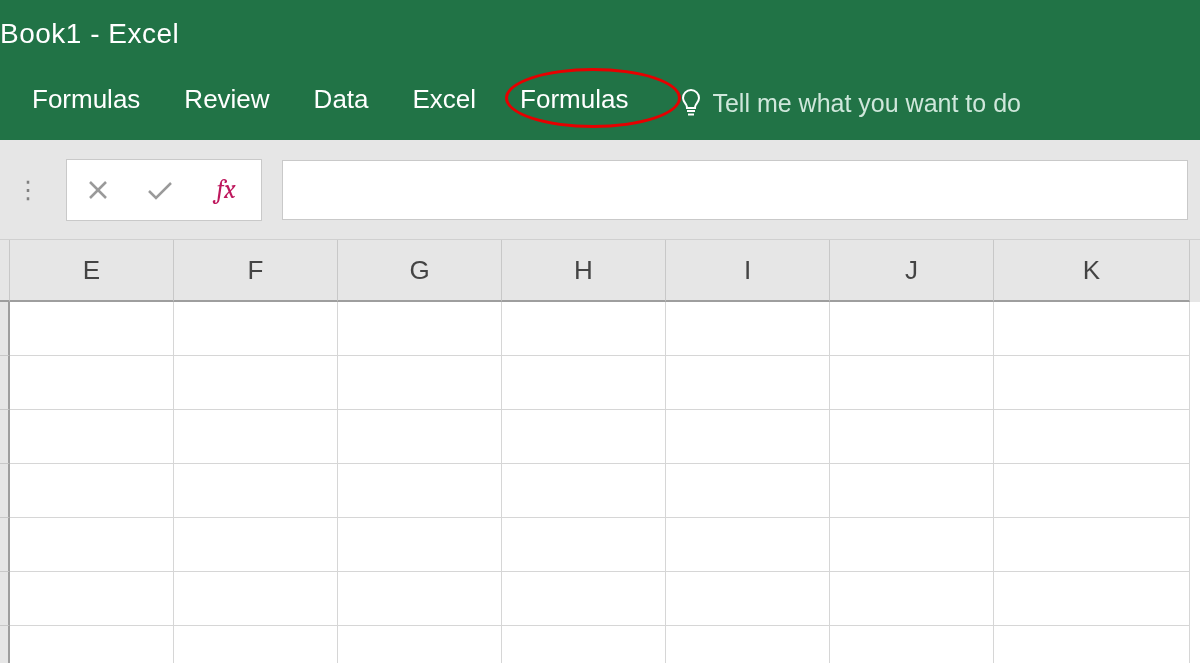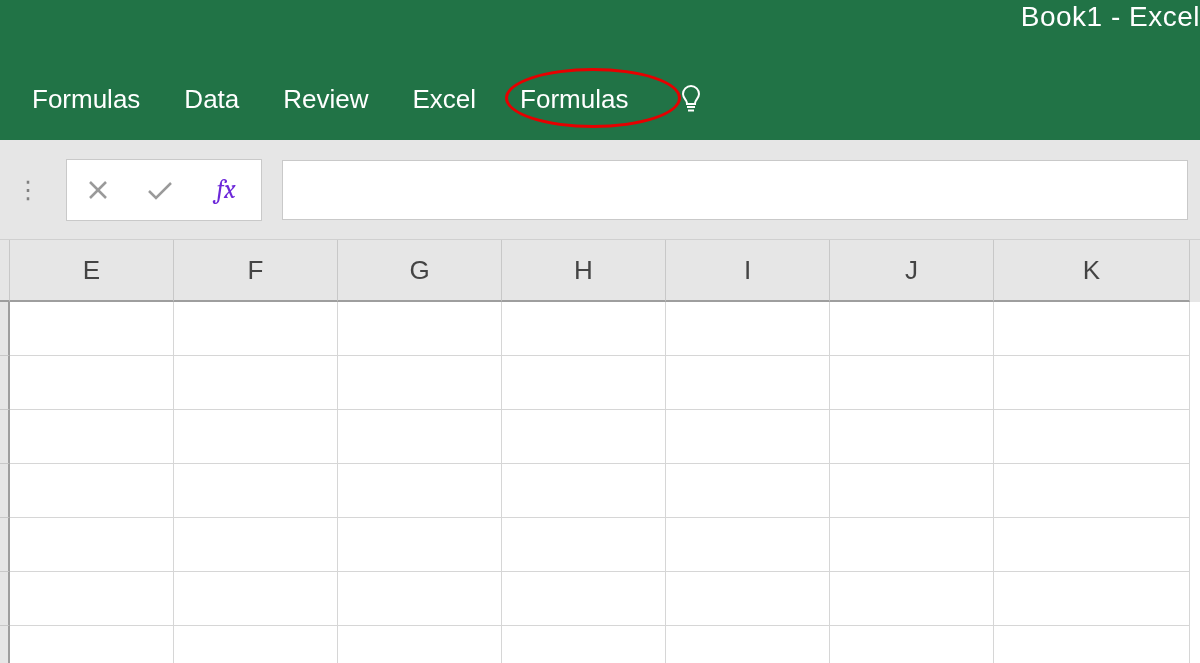"Book1 - Excel" .titleband .title { padding-left: 28px -> none; text-align: right -> left; top: 1px -> 18px }
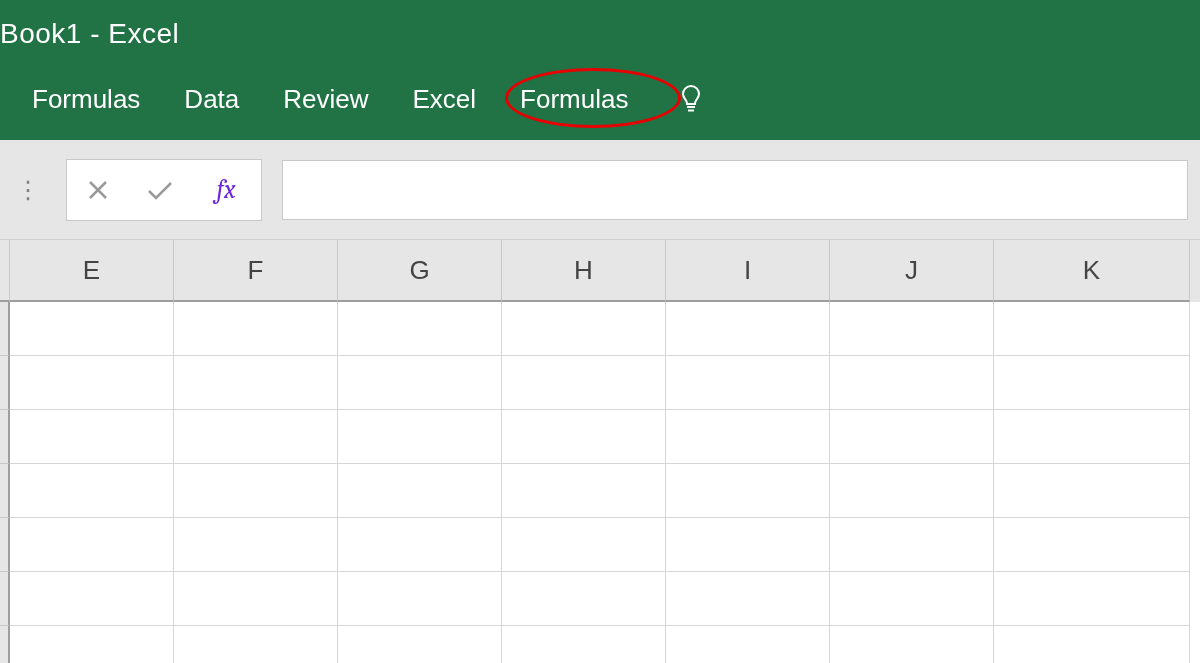"Formulas" .titleband .tabs { align-items: center -> flex-end }
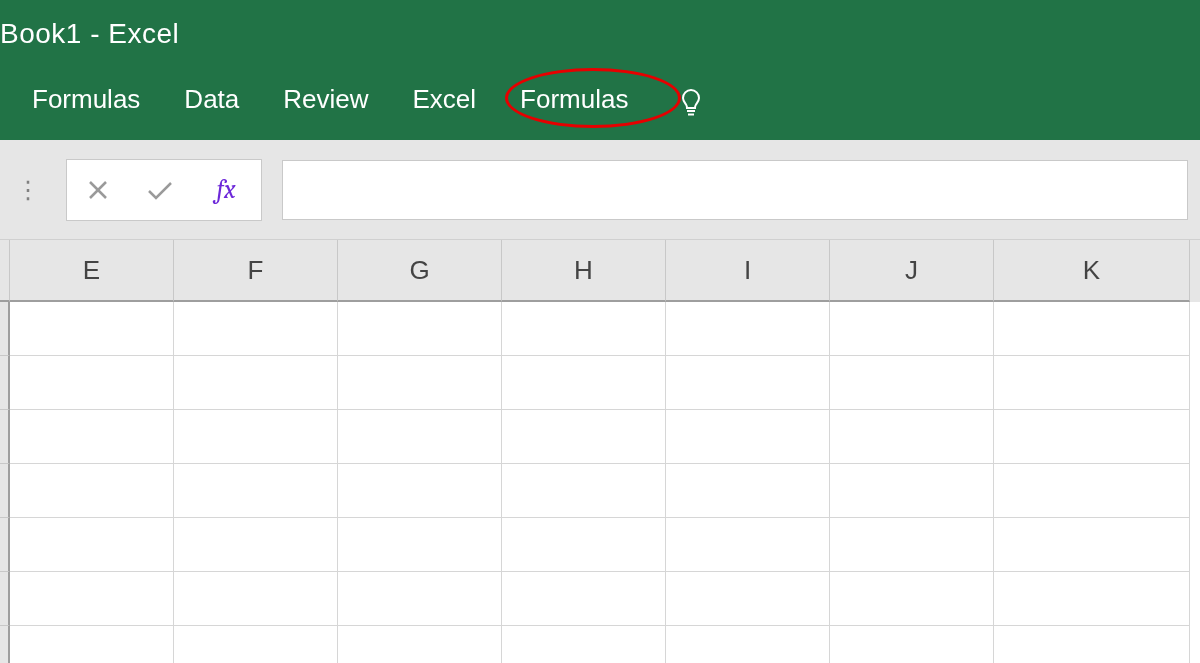"Data" div.tab { order: before "Review" -> after "Review" }
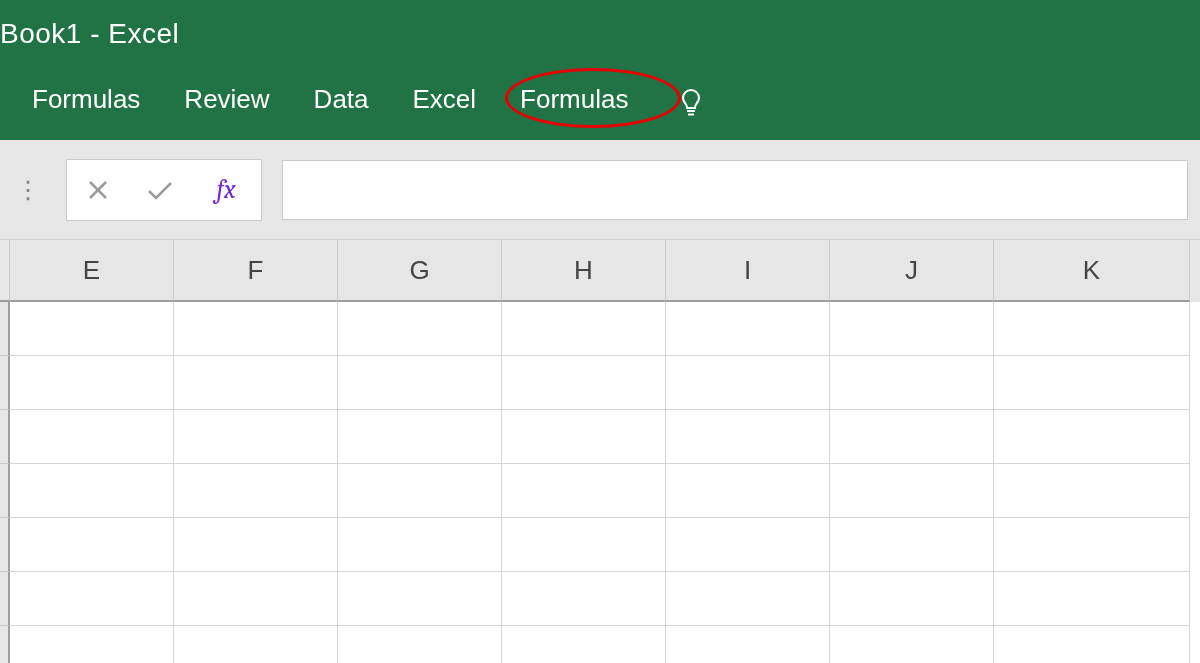"Tell me what you want" span { html: none -> <span>Tell me what you want to do</span> }
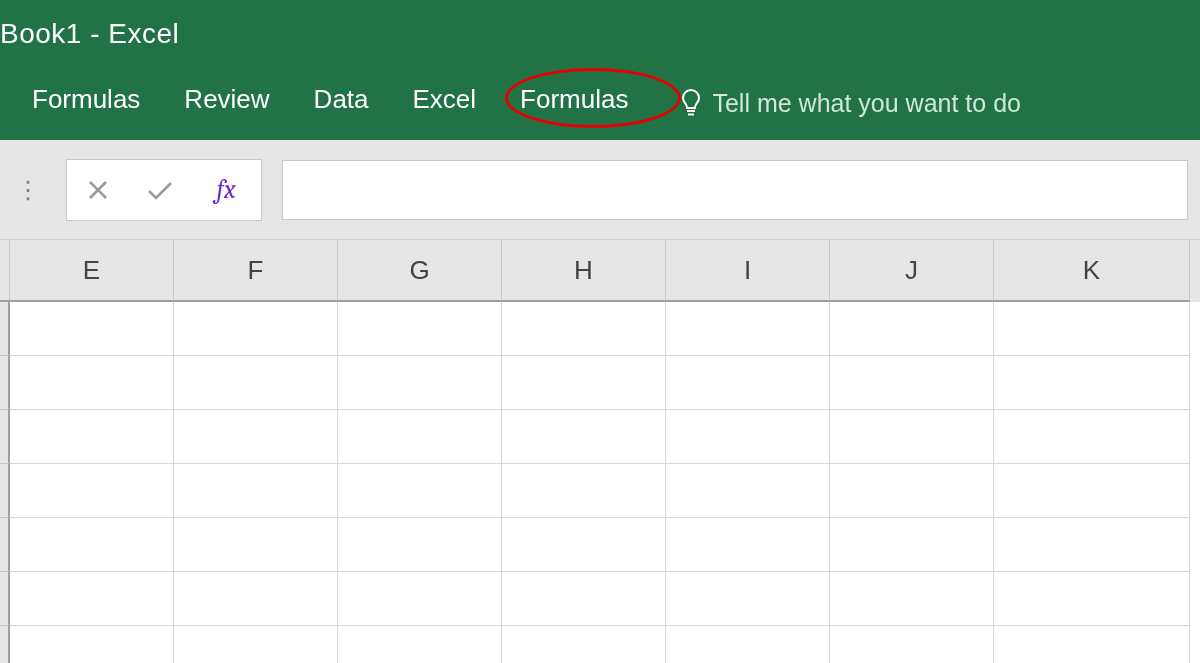"fx" .btnbox .fx { color: #6d28d9 -> #be185d }
